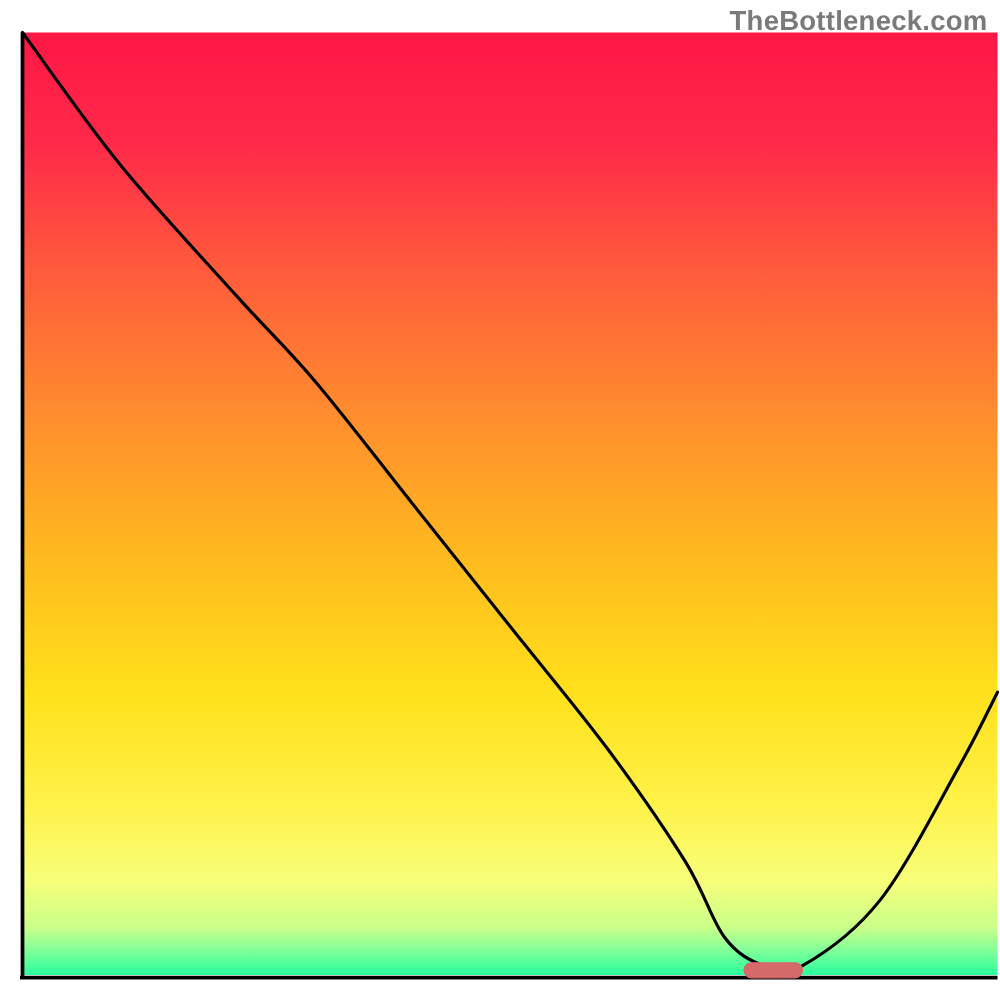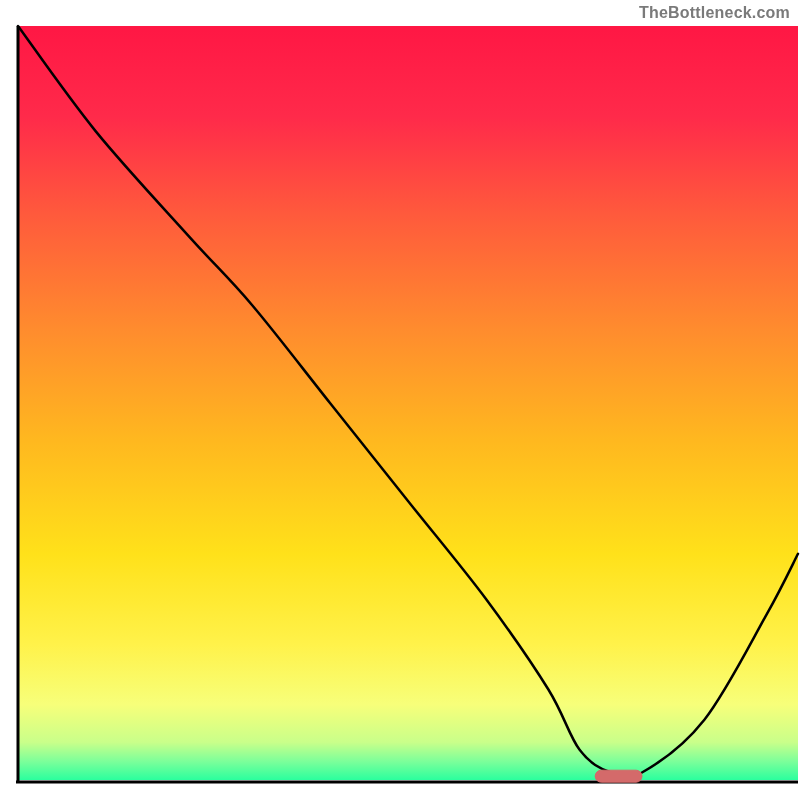"TheBottleneck.com" .watermark { font-size: 16px -> 22px }
